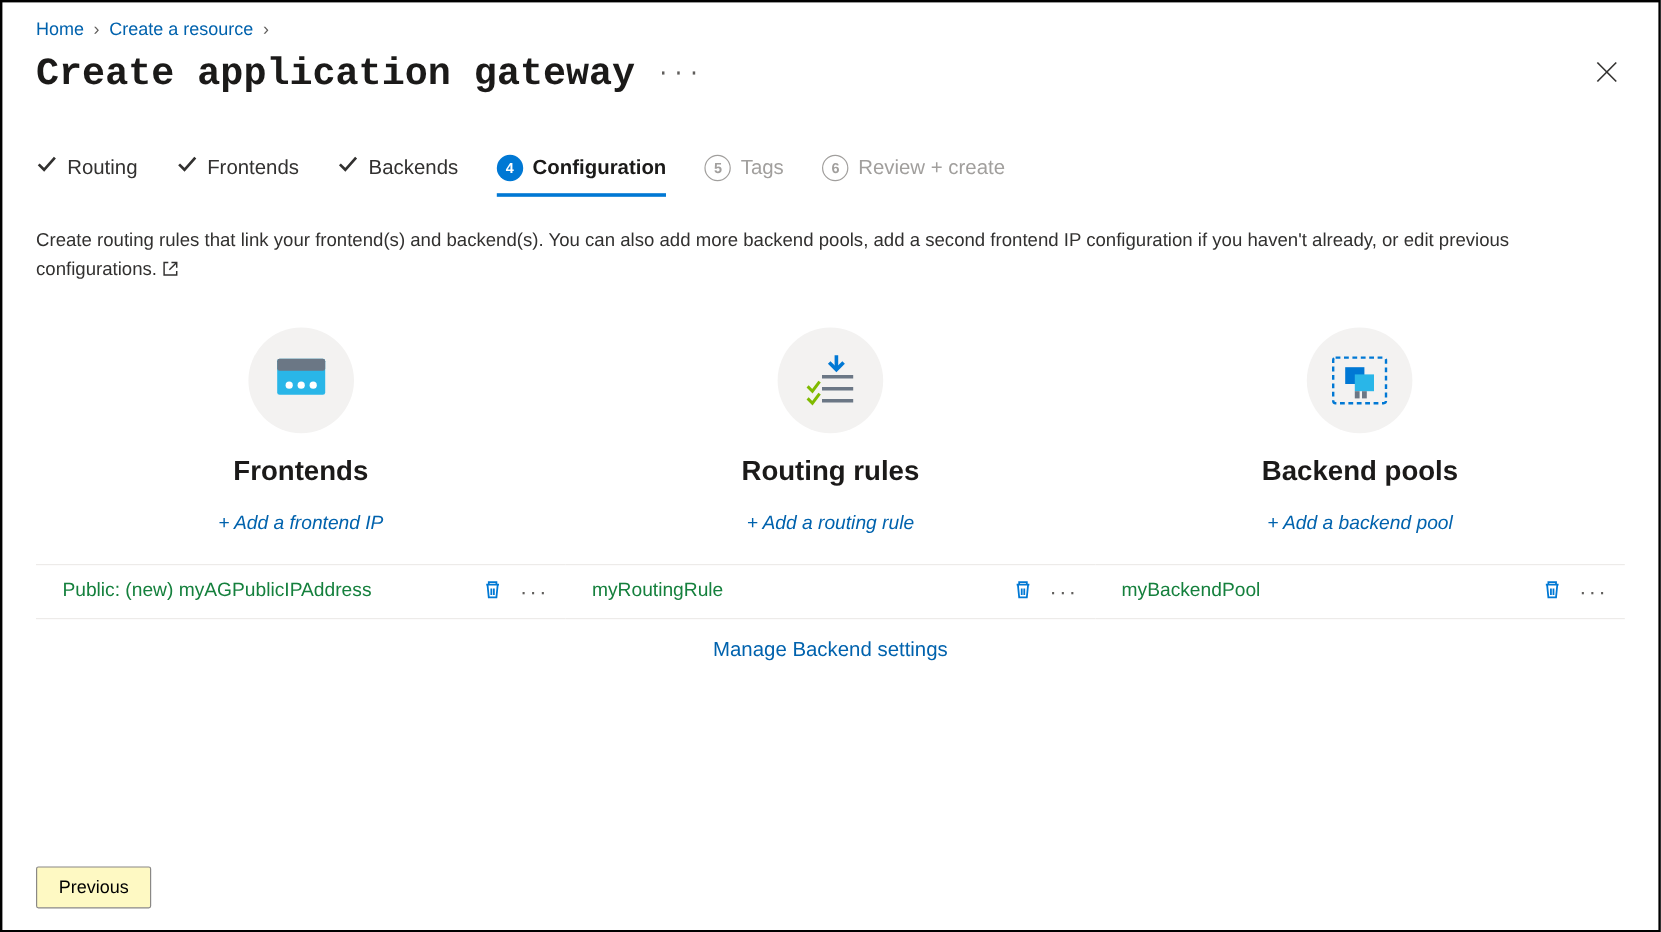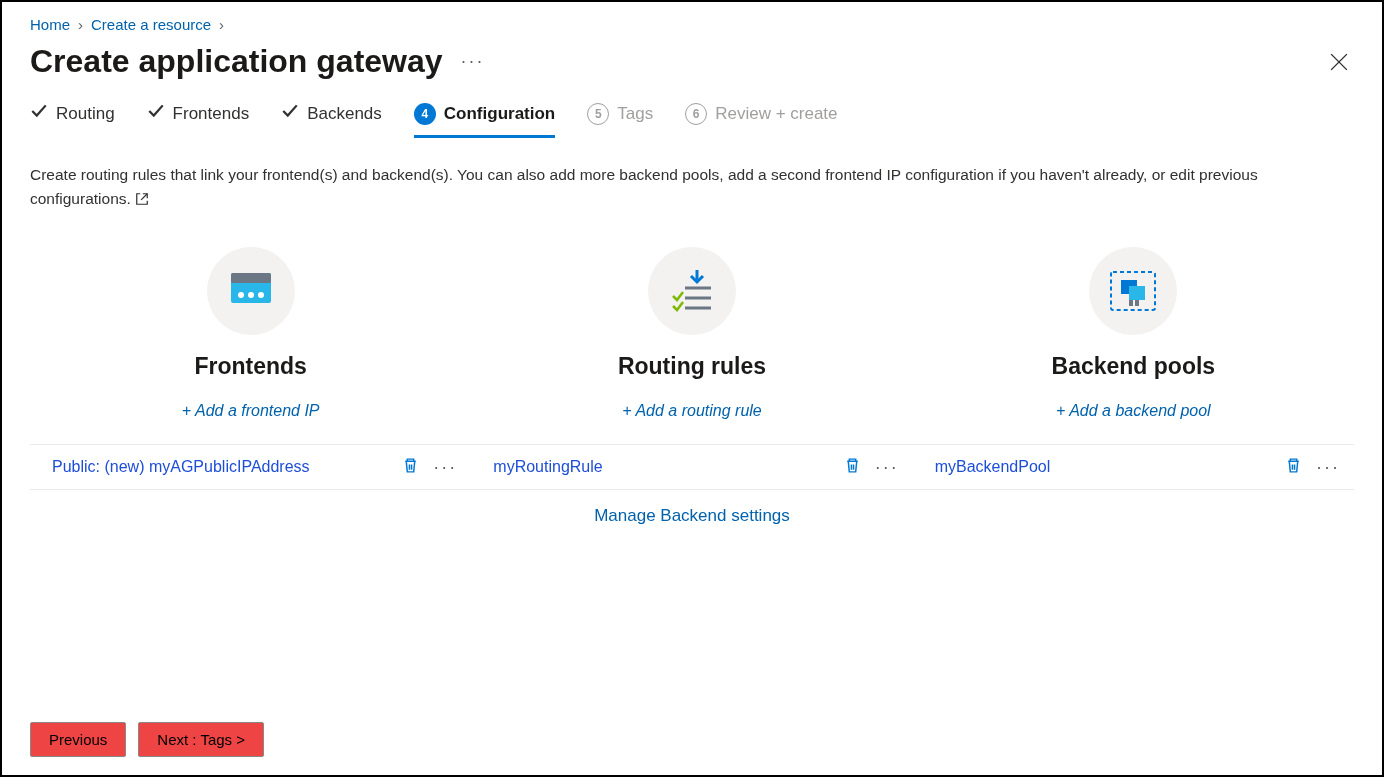"Create application gateway" .title-row { align-items: flex-end -> center; font-family: none -> Liberation Mono, monospace; margin-bottom: 22px -> 48px }
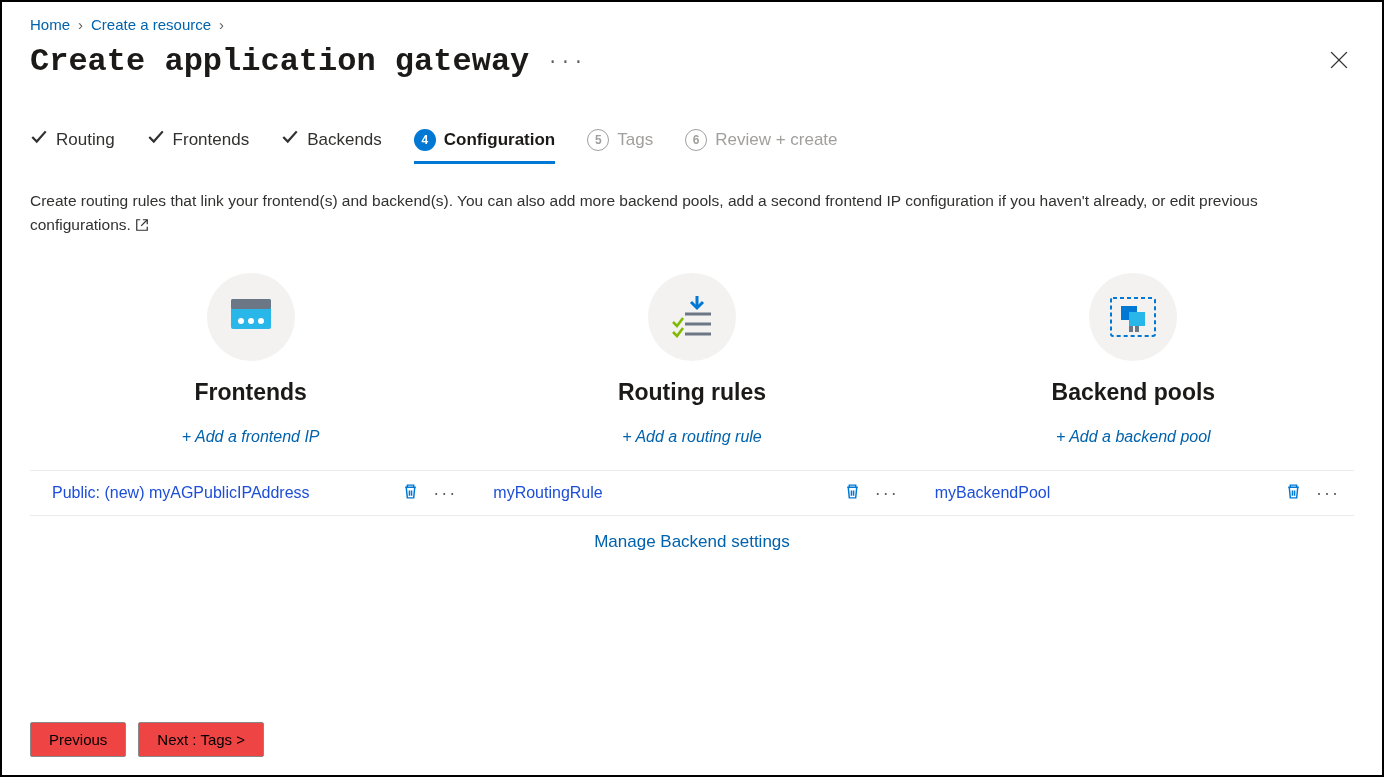"Public: (new) myAGPublicIPAddress" .item-label { color: #1d4ed8 -> #15803d }
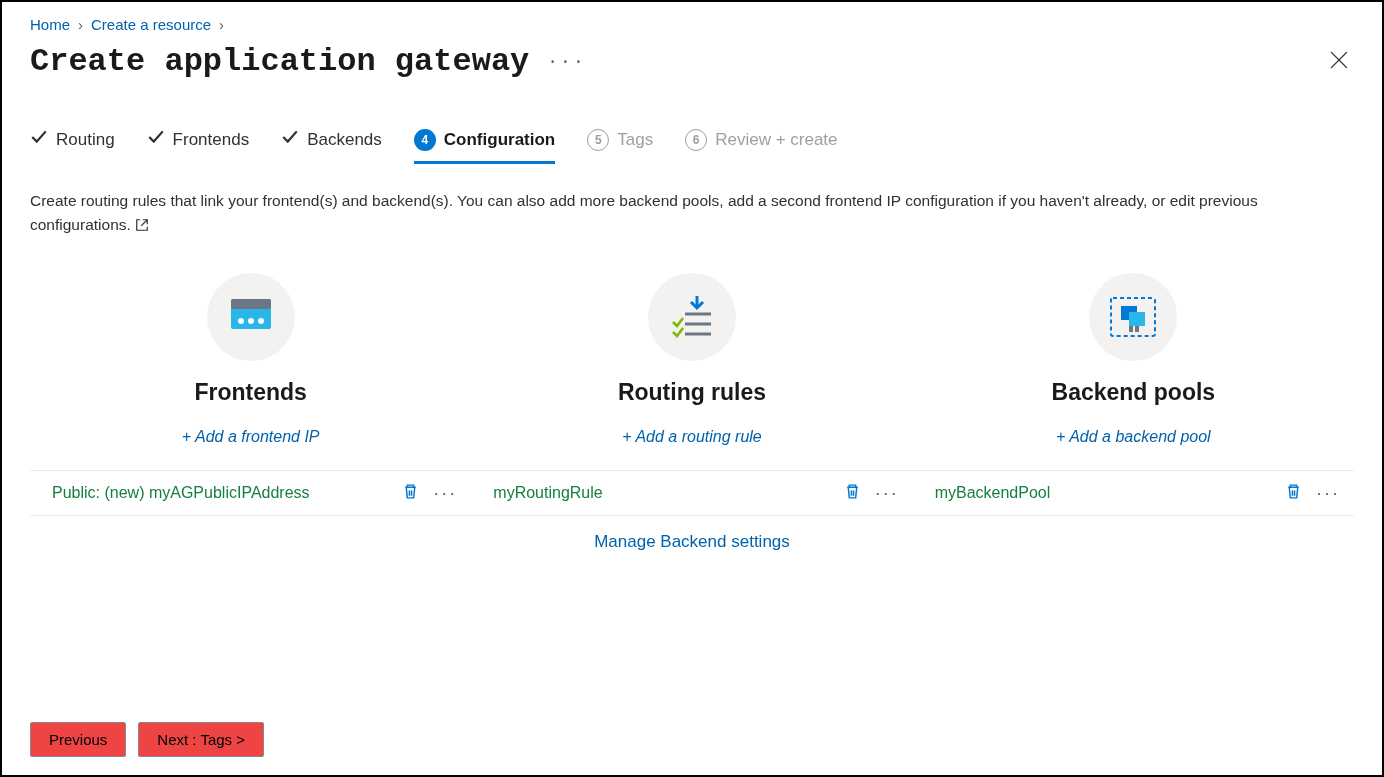"Previous" .btn { background: #ef4444 -> #fef9c3 }
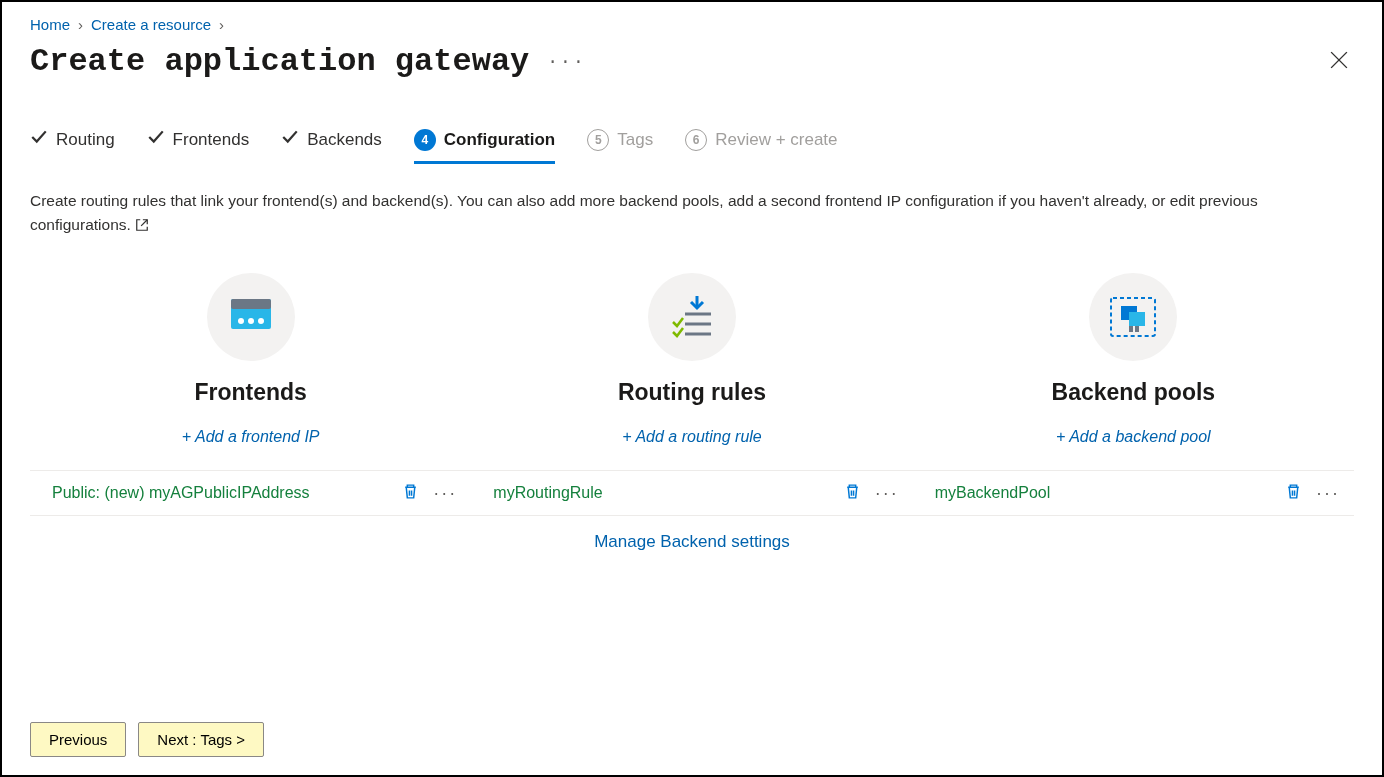"Next : Tags >" button.btn { html: <button>Next : Tags &gt;</button> -> none }
